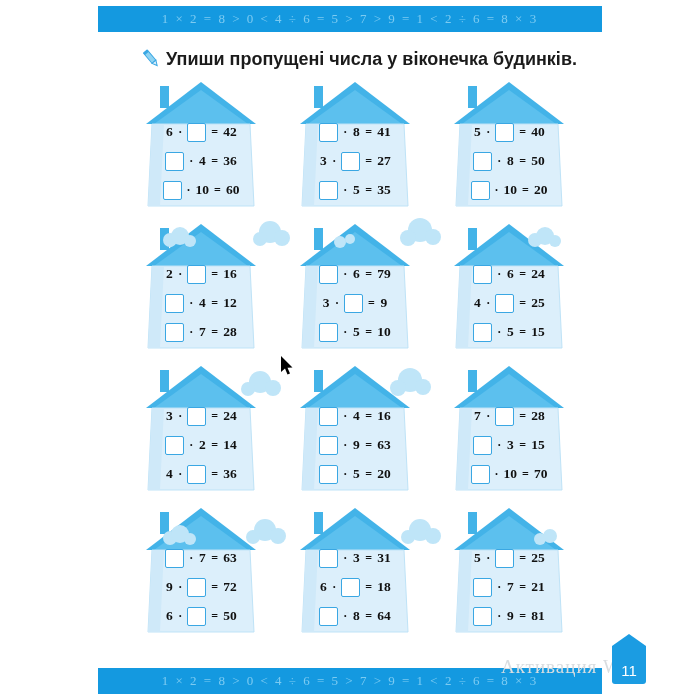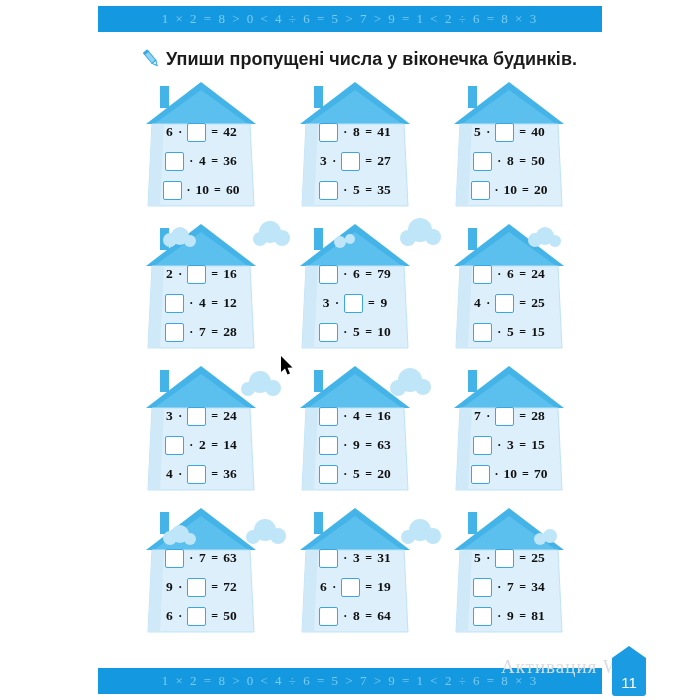"19" span.num { text: 19 -> 18 }
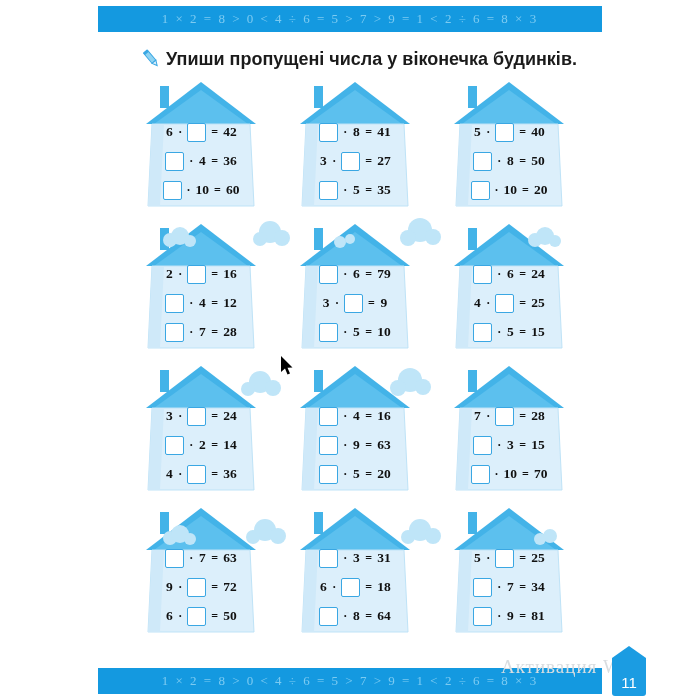"34" span.num { text: 34 -> 21 }
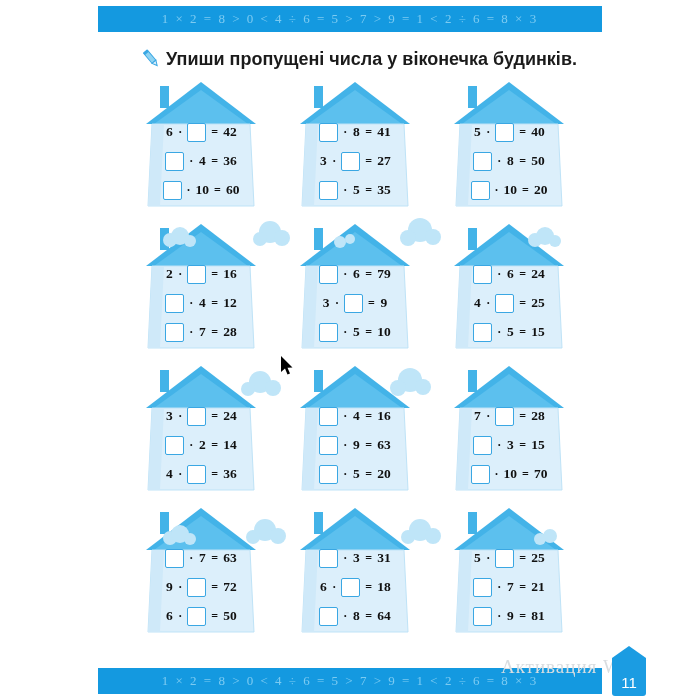"11" .page-num { bottom: 4px -> 16px }
